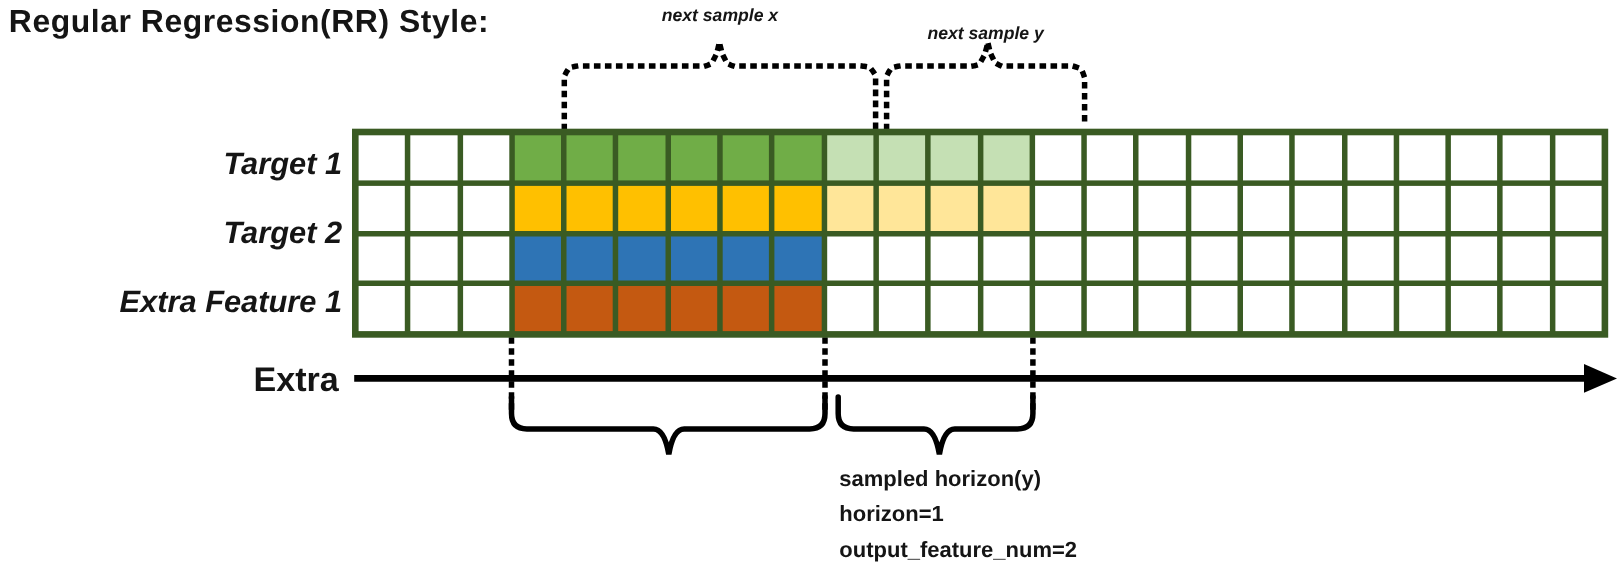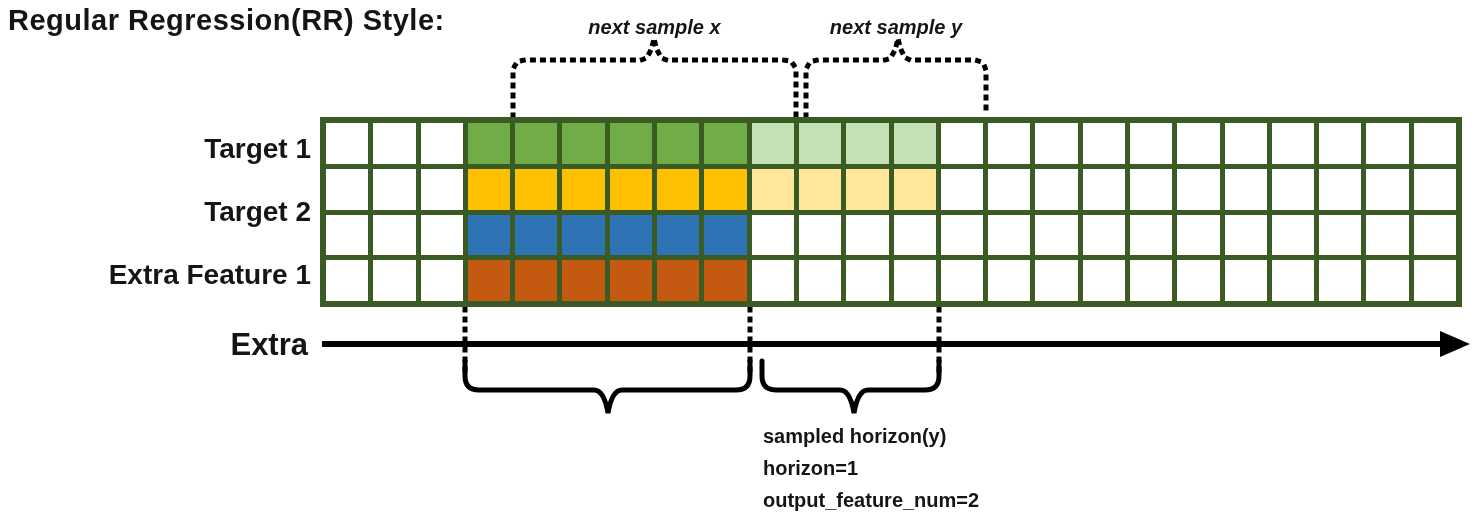"next sample x" .next-label { font-size: 20px -> 16px; top: 16px -> 6px }
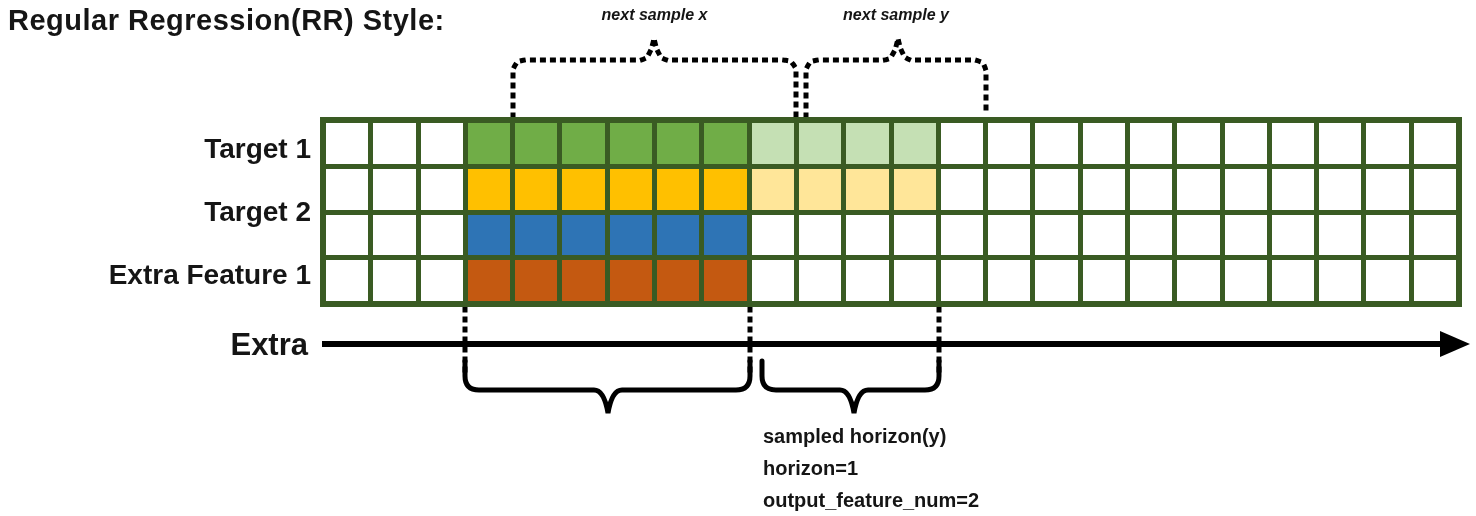"next sample y" #next-y { margin-top: none -> 16px }
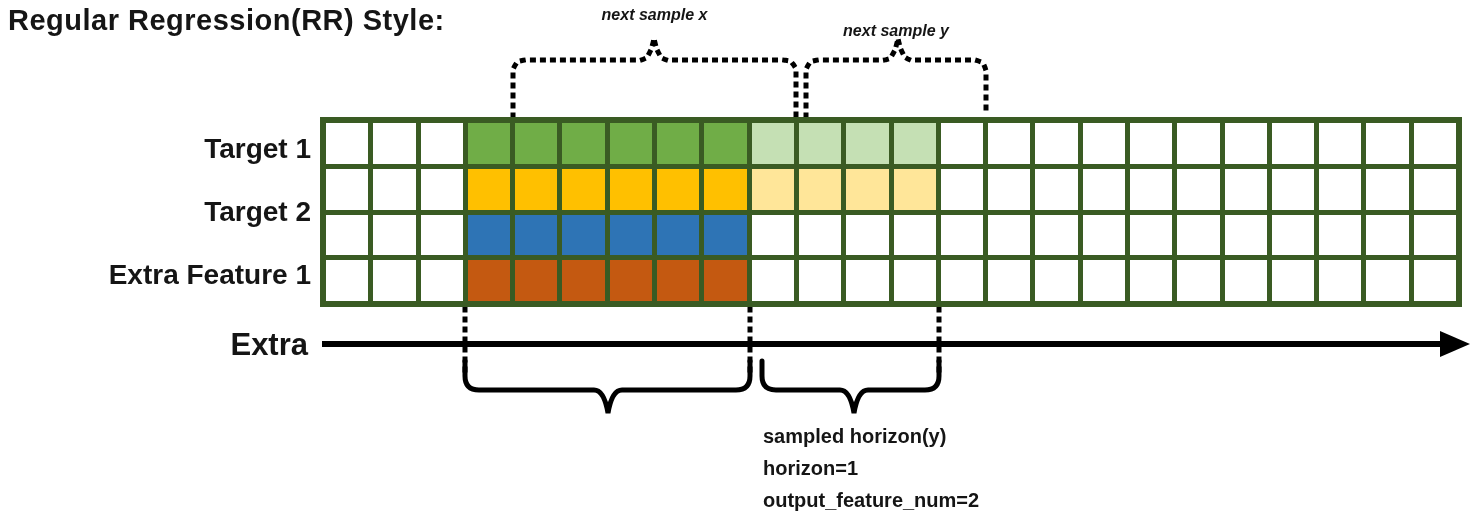"Target 1" .row-label { font-style: none -> italic }
